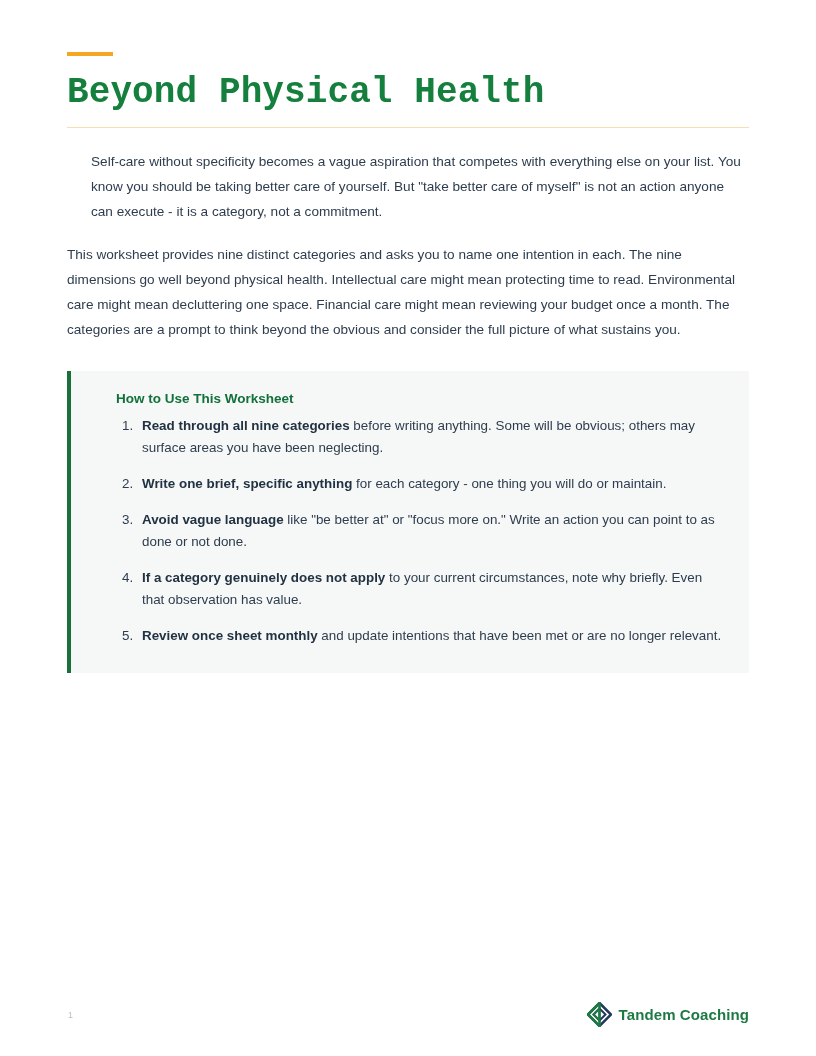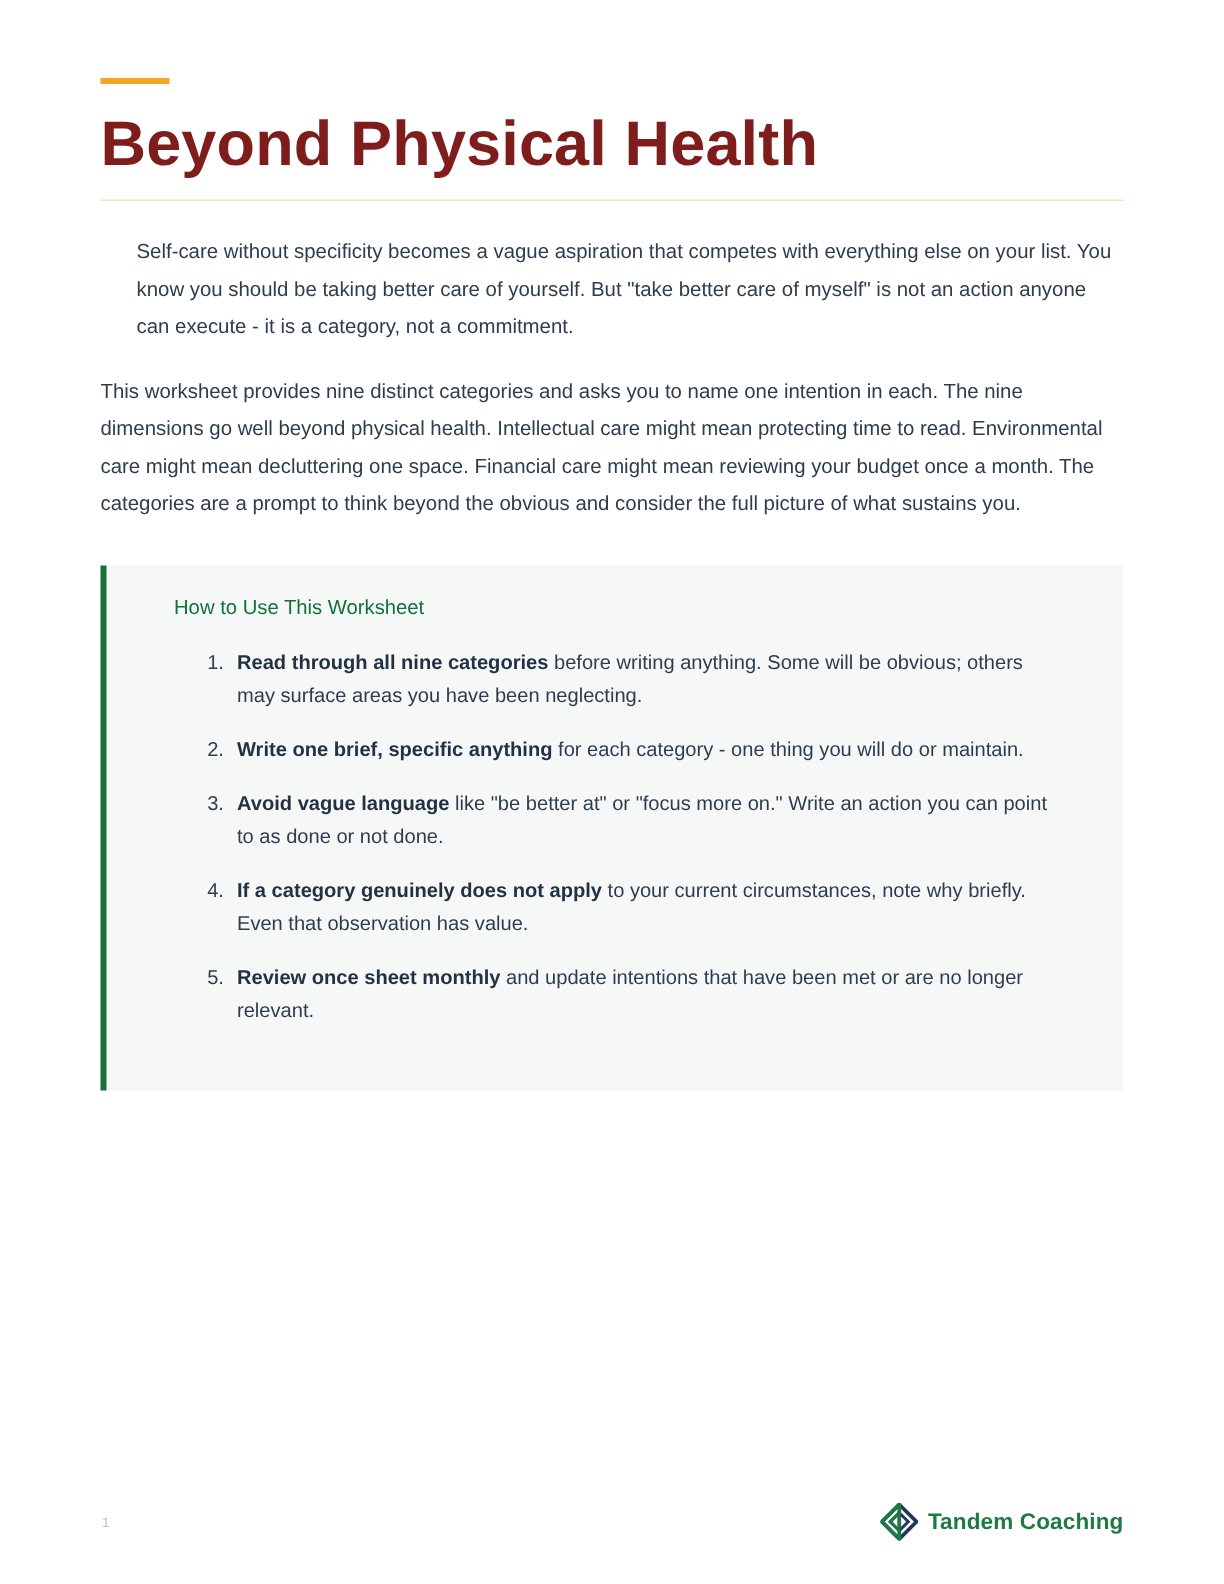"Beyond Physical Health" .page-title { color: #7f1d1d -> #15803d; font-family: Liberation Sans, sans-serif -> Liberation Mono, monospace; font-size: 42px -> 36px }
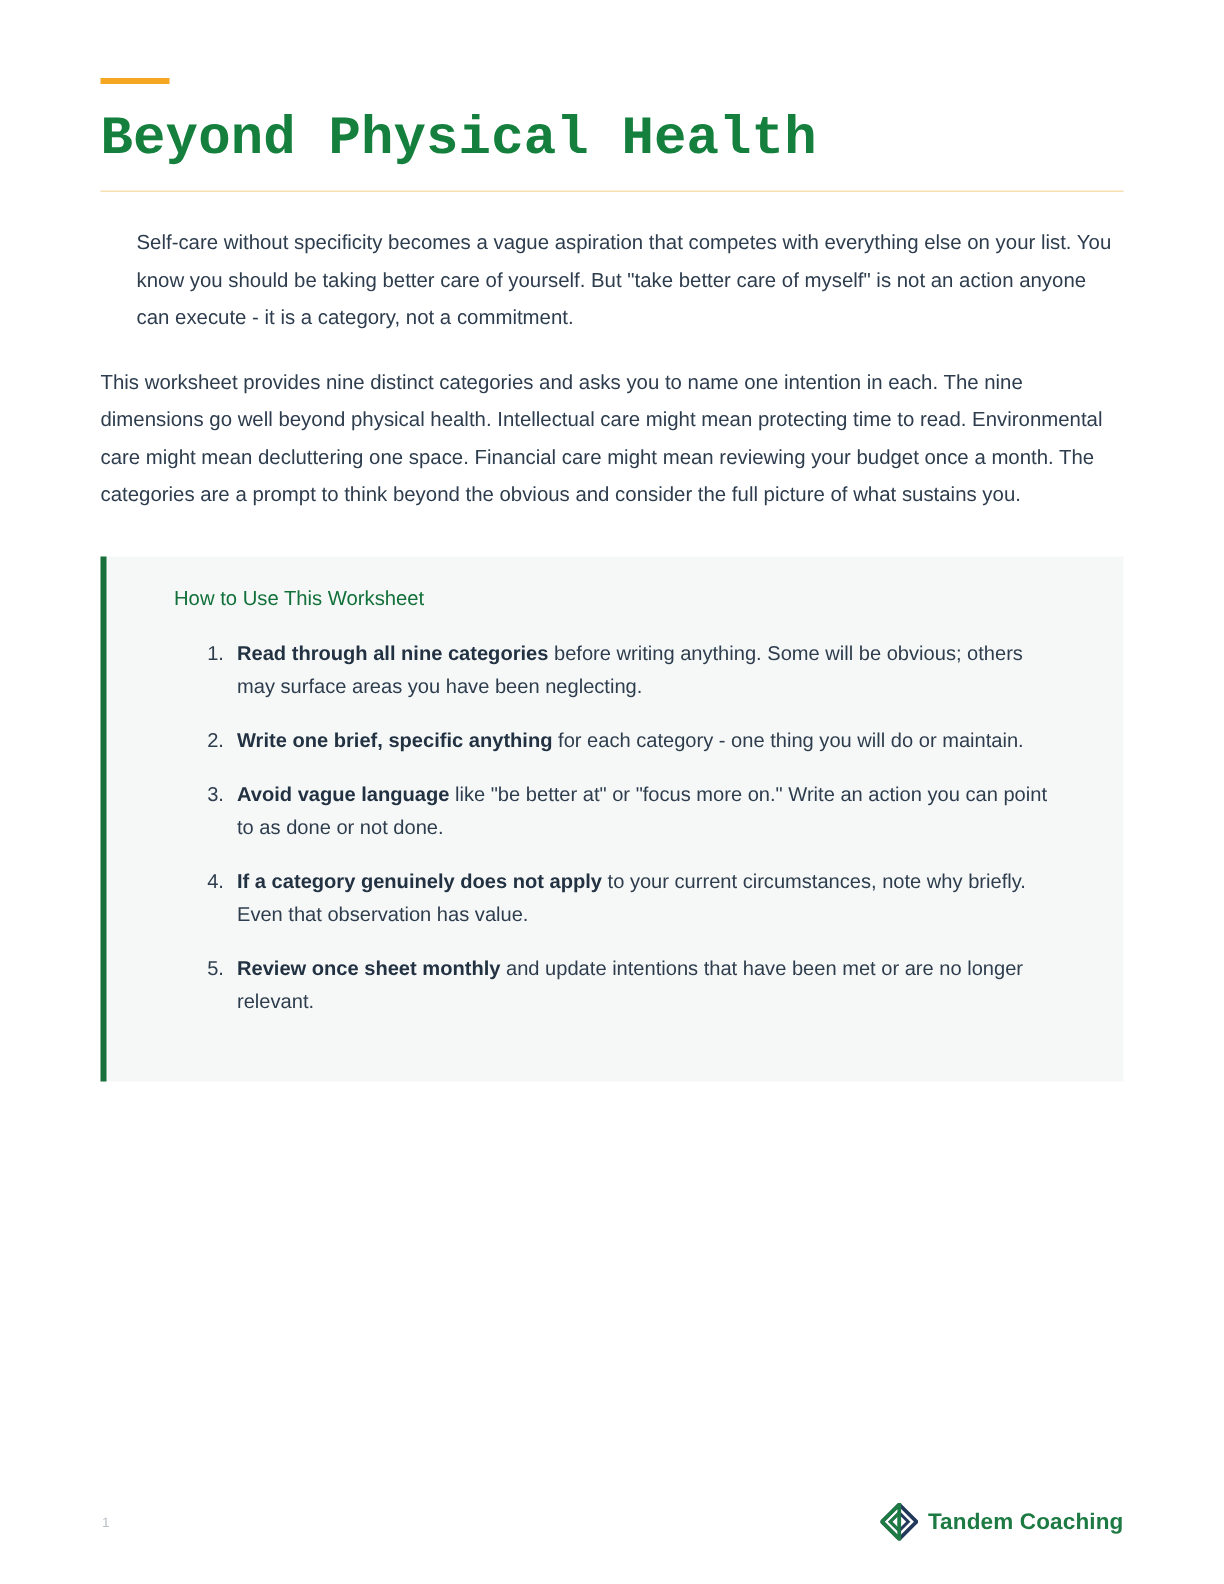"How to Use This Worksheet" .callout-heading { font-weight: normal -> bold }
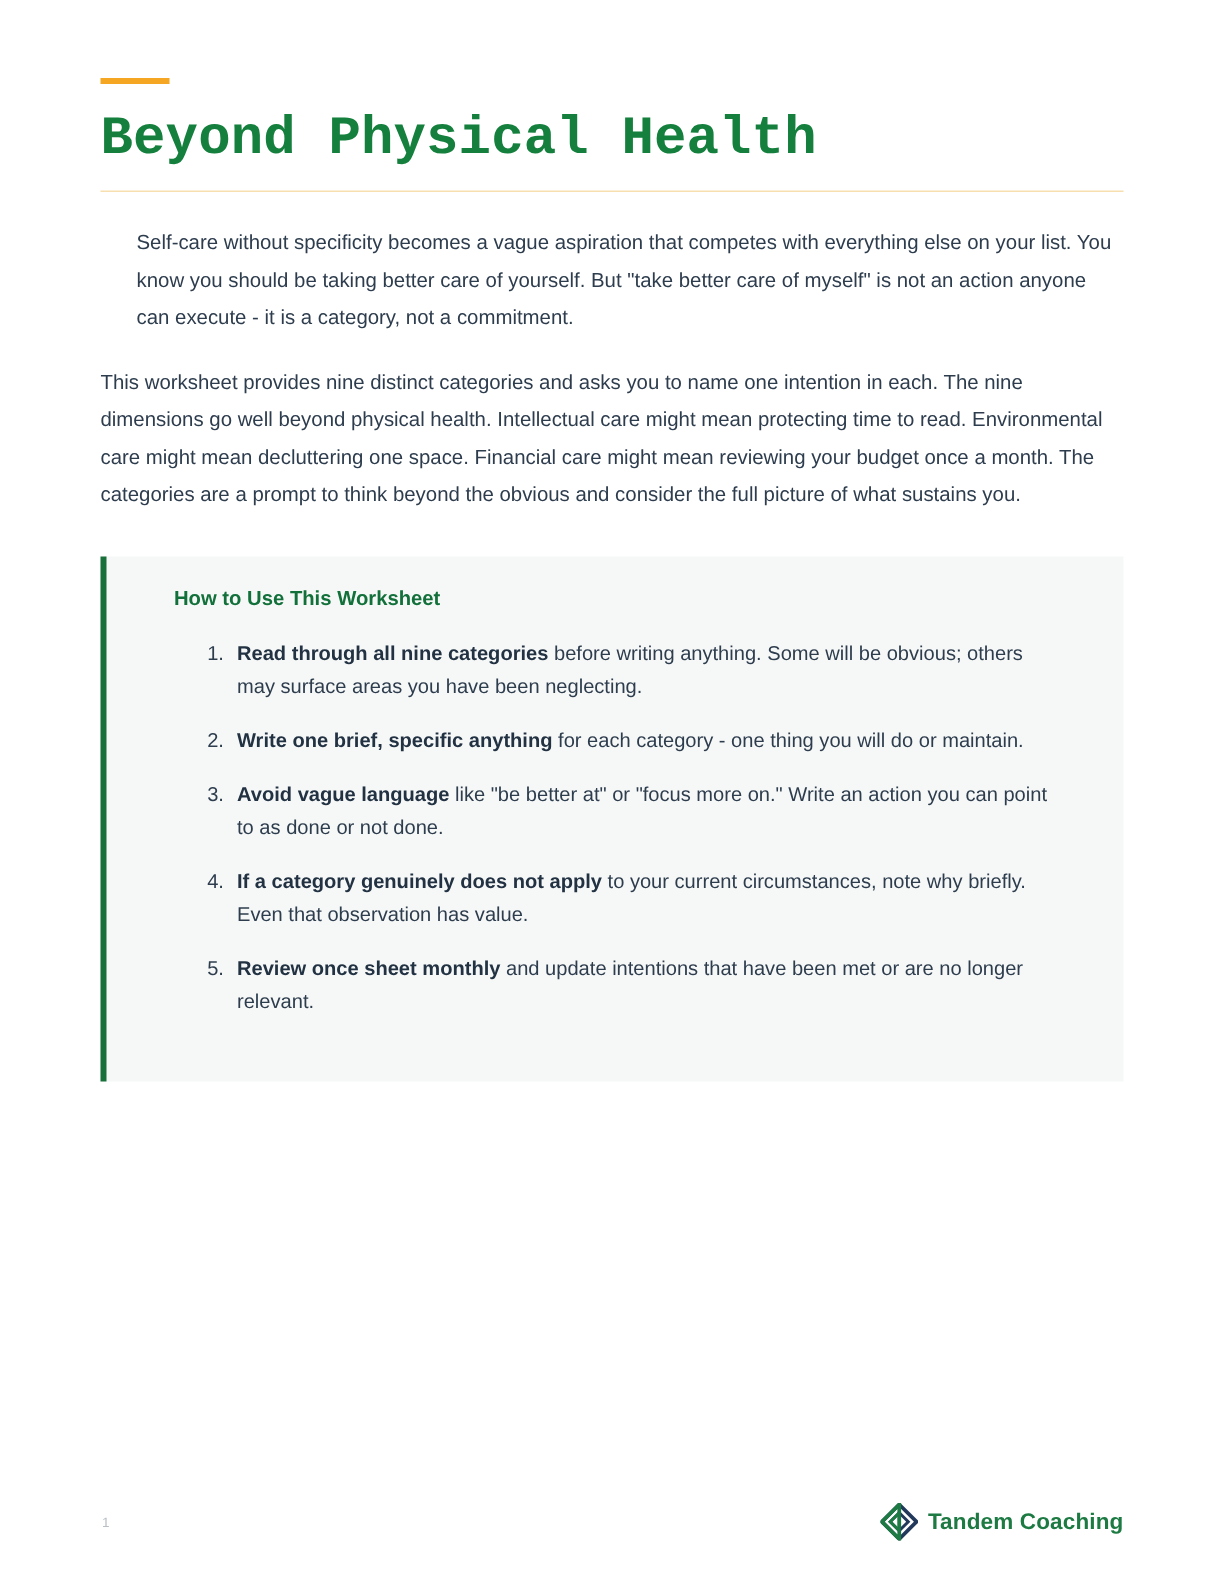"Read through all nine categories" ol.callout-list { margin: 16px -> 0 }
